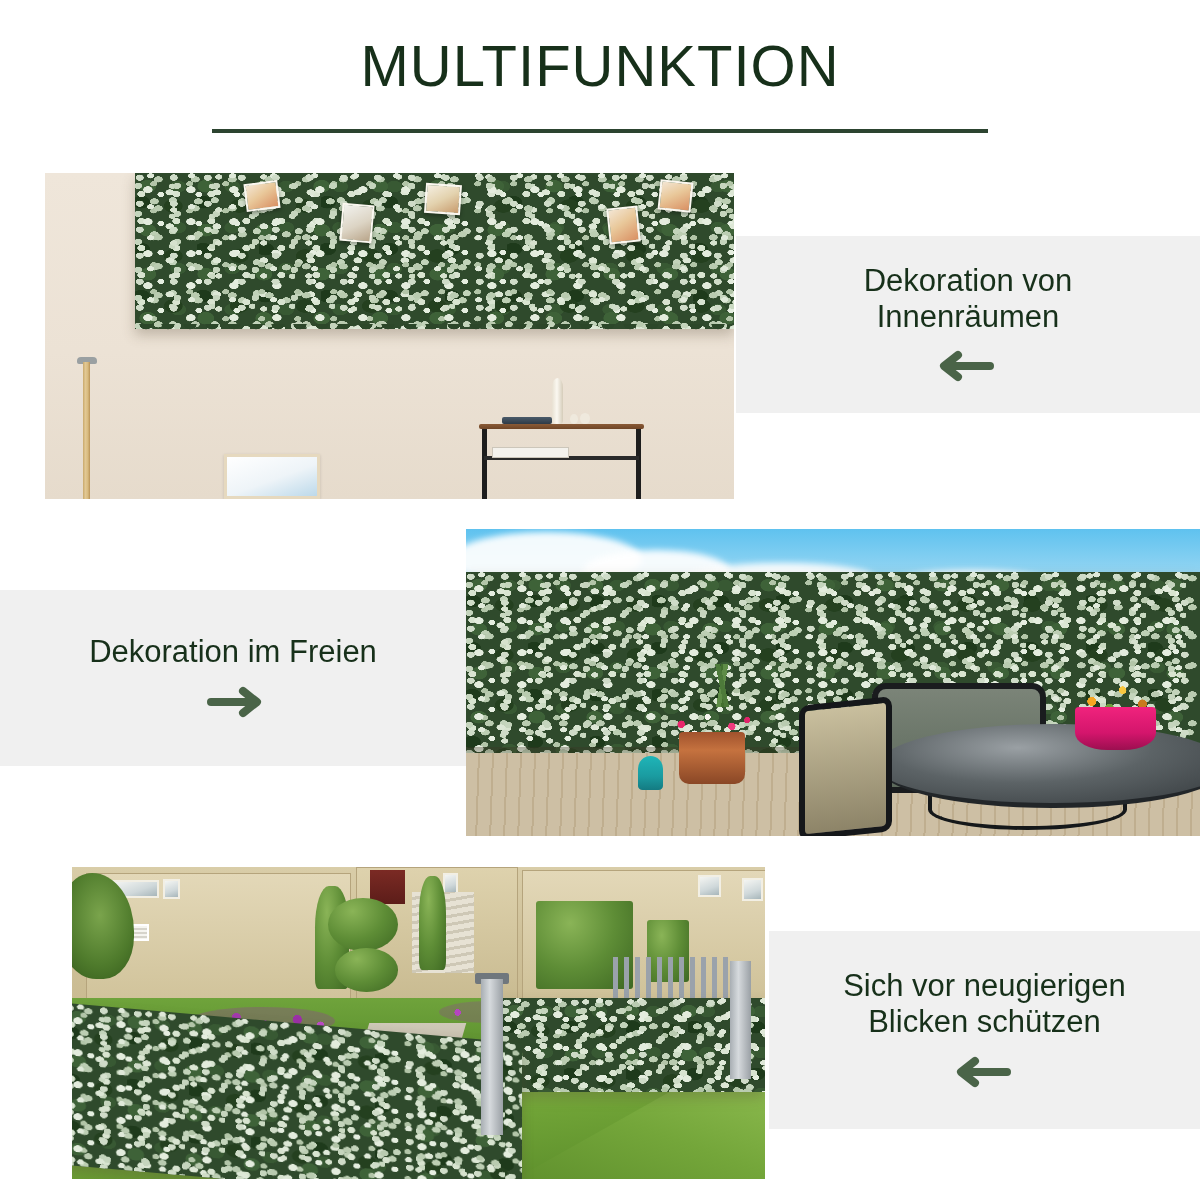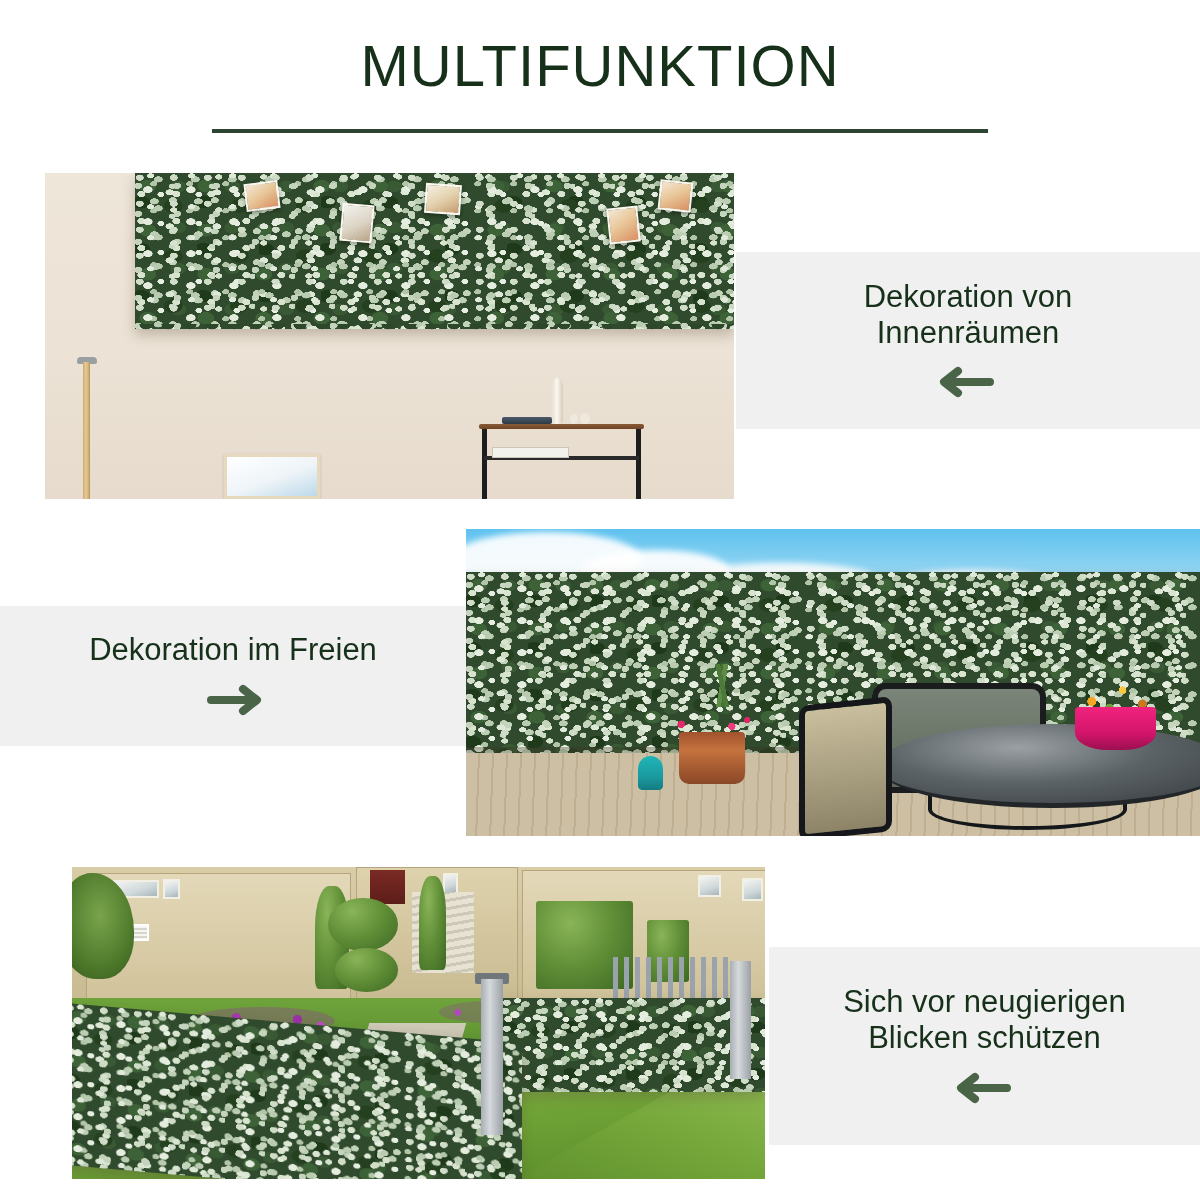"Dekoration von" .caption-panel { margin-top: 16px -> none }
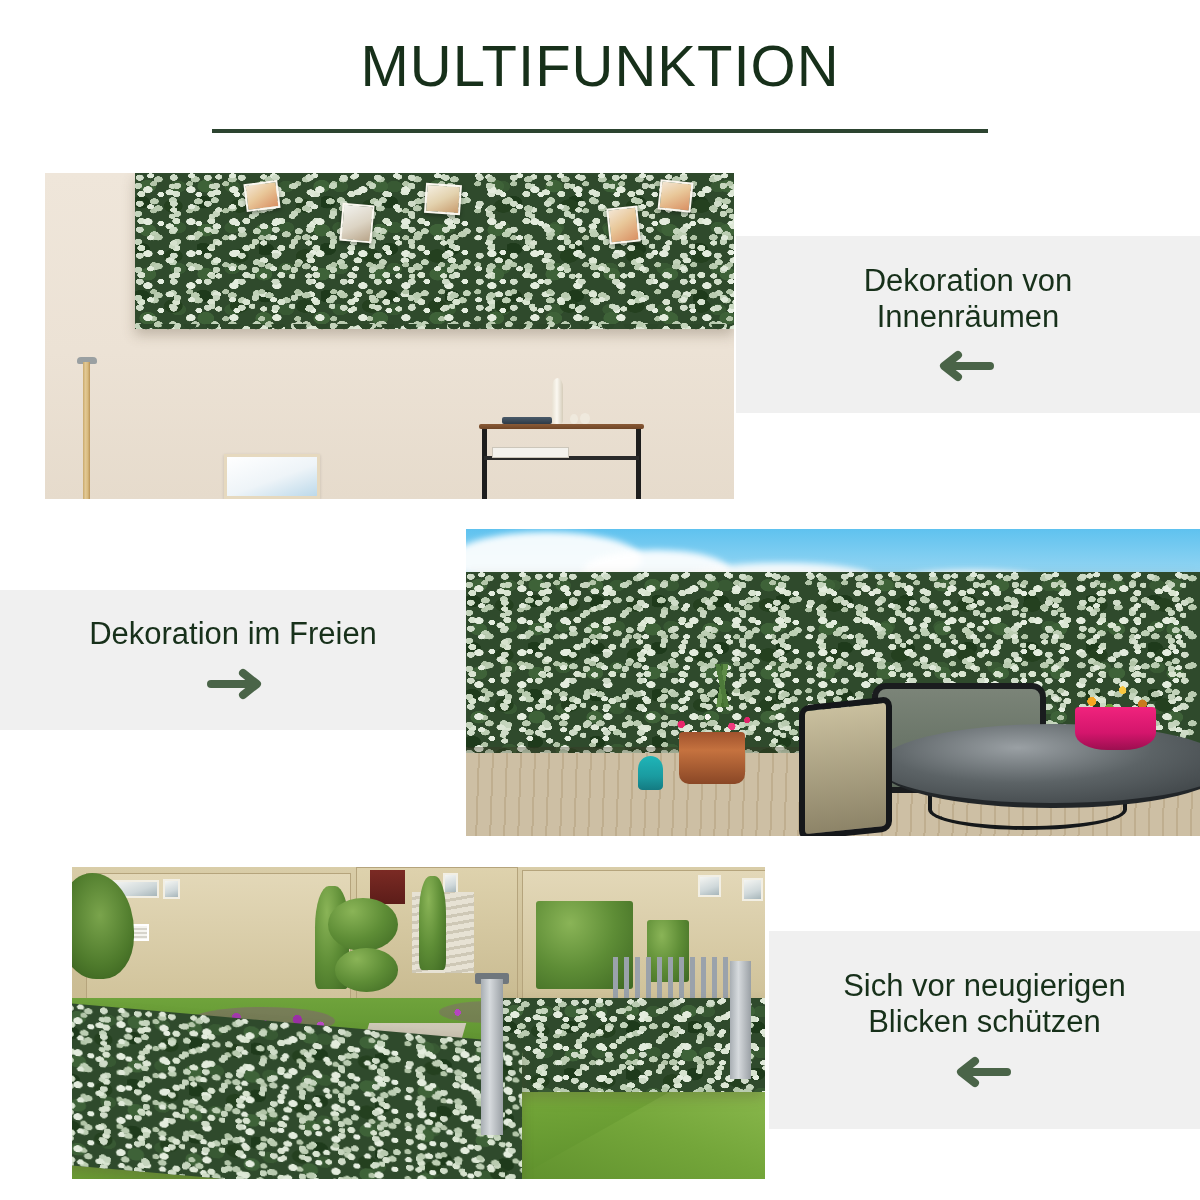"Dekoration im Freien" #caption-outdoor { height: 140px -> 176px }
